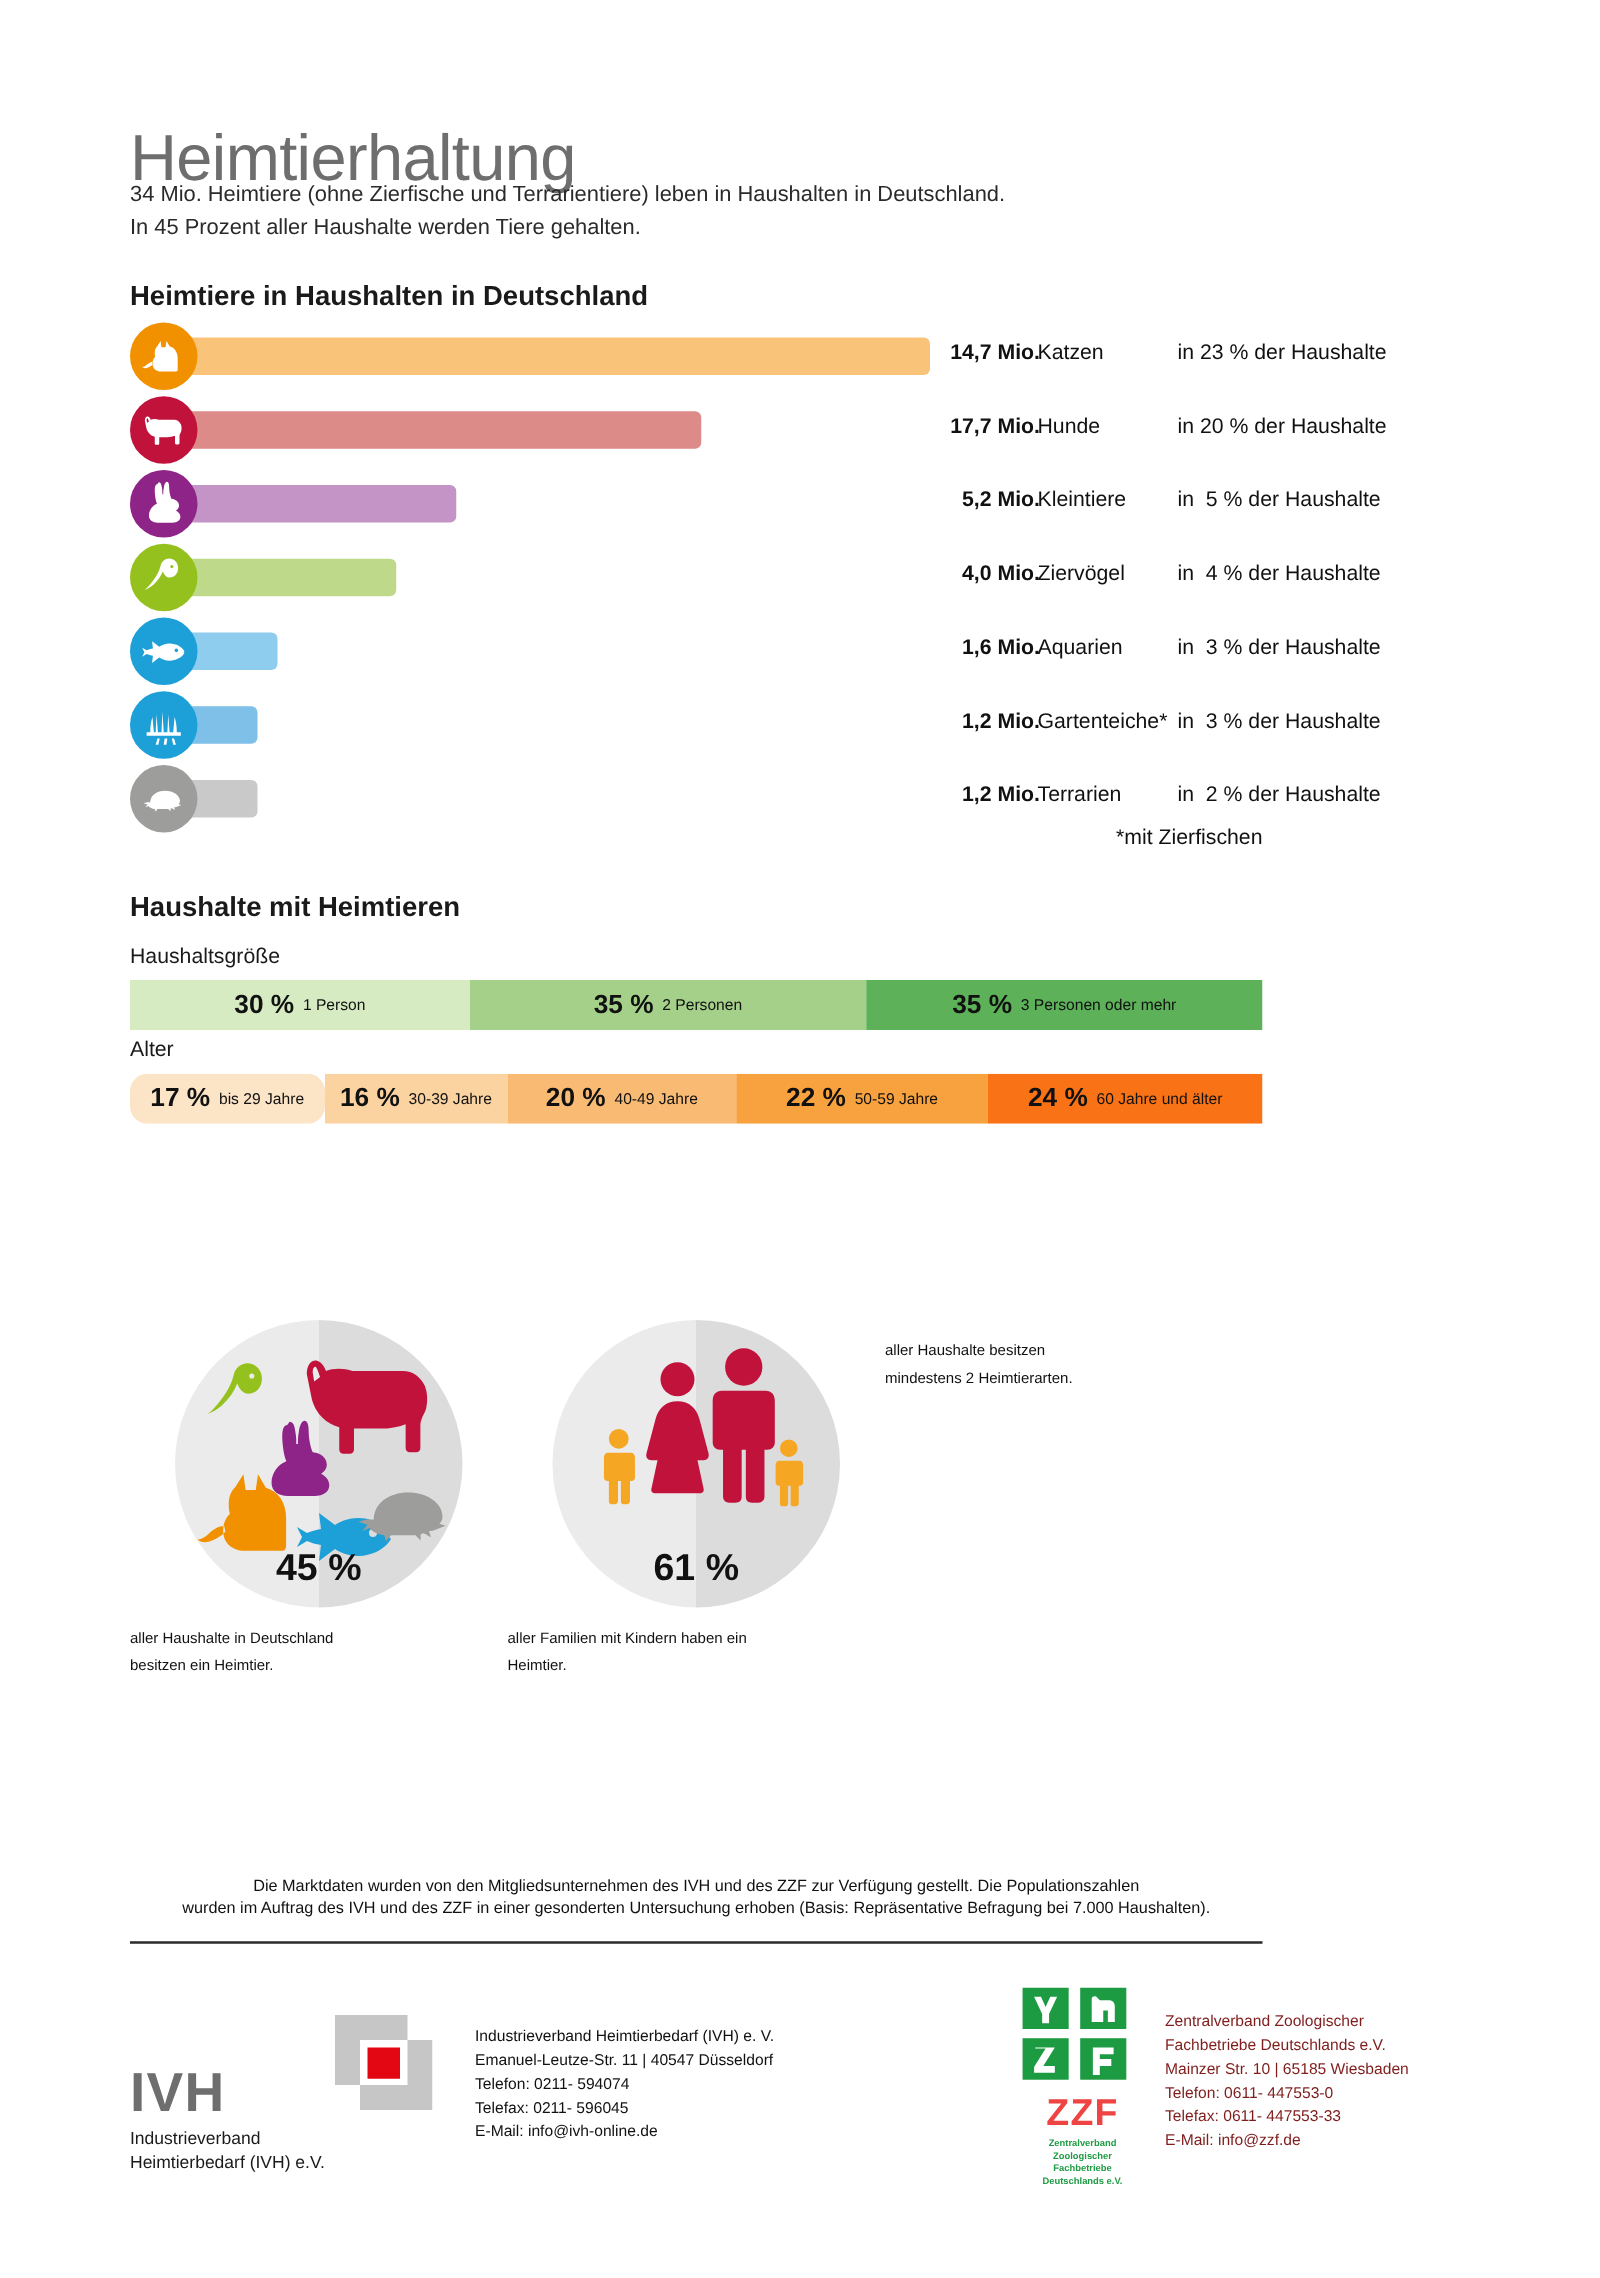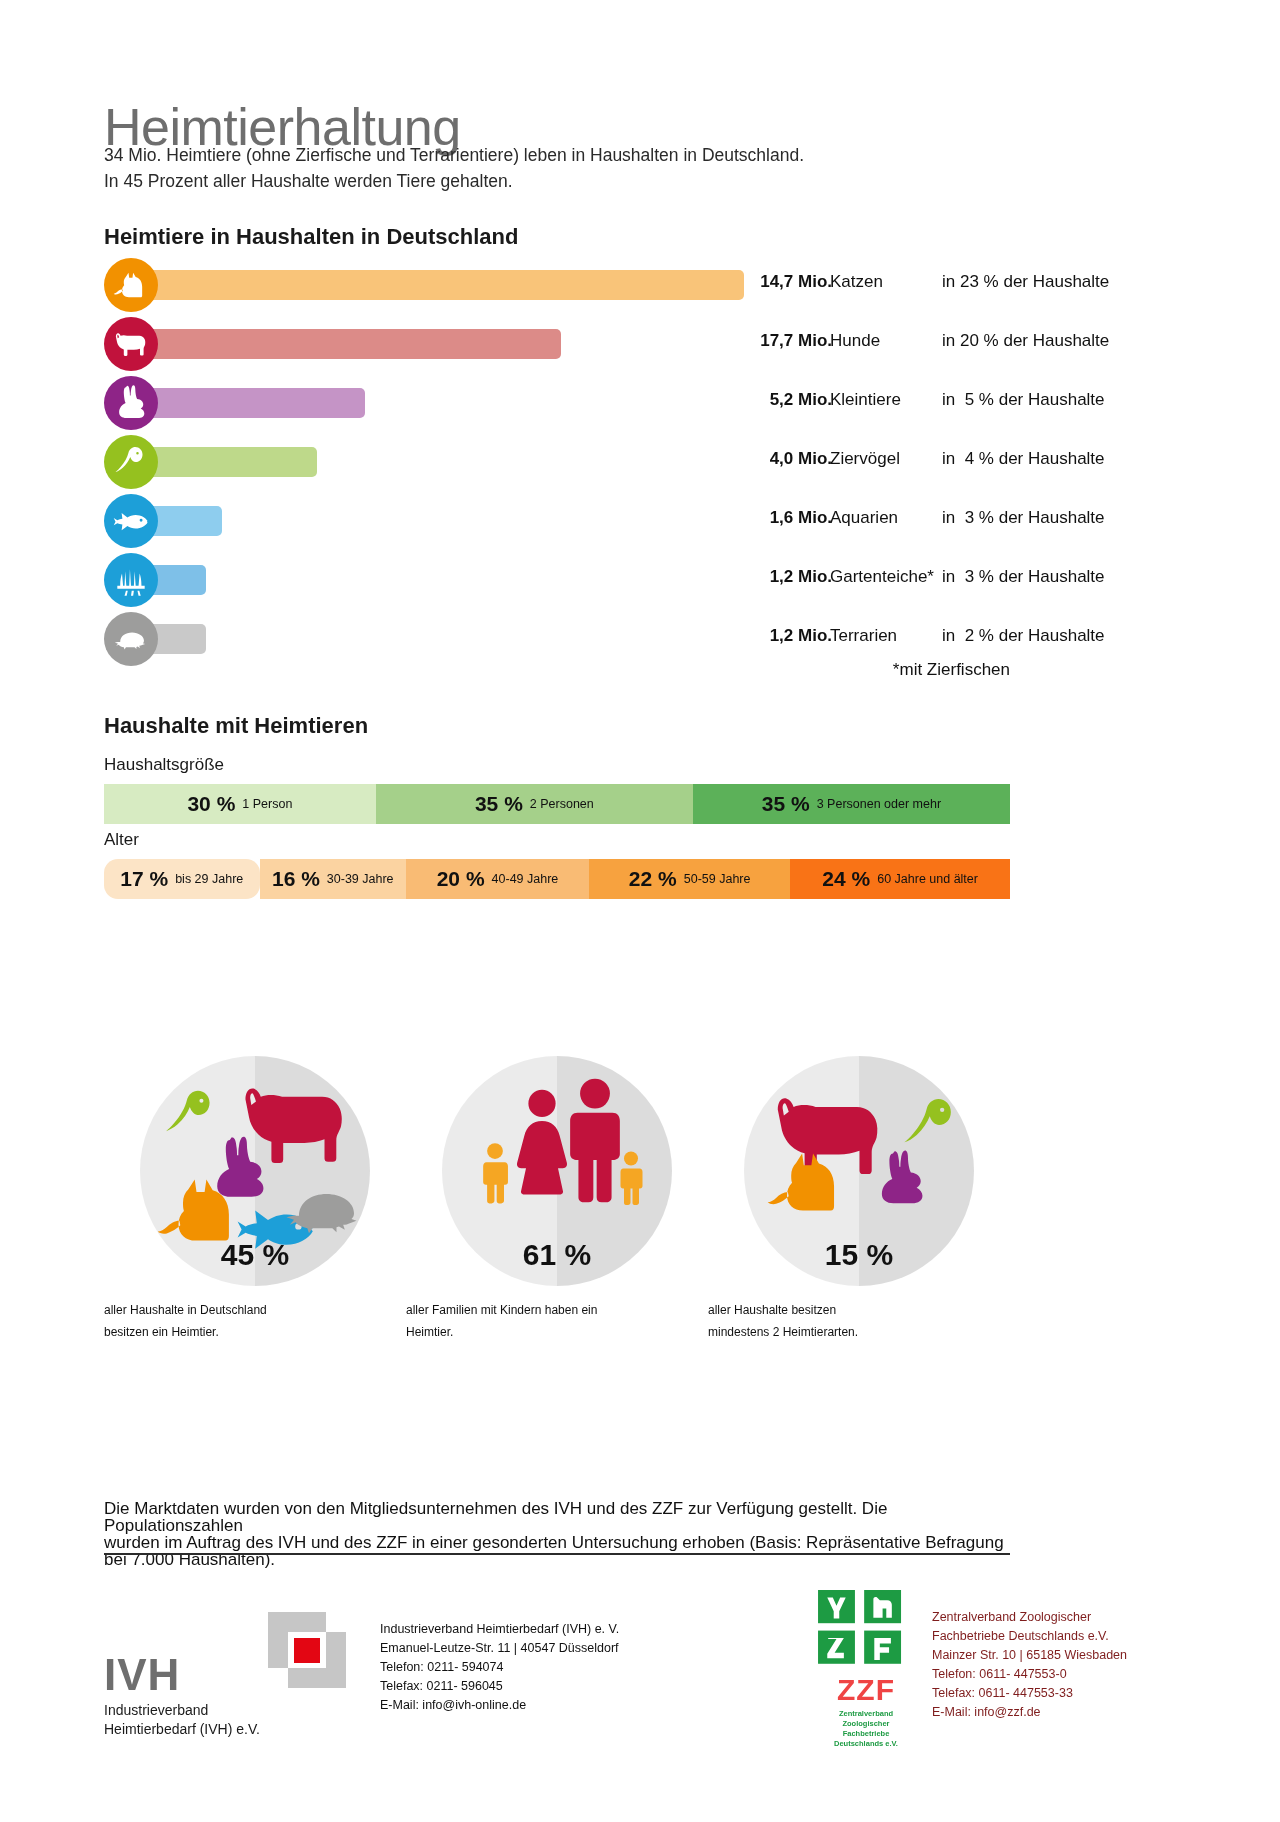"15 %" div.disc { html: <div> <svg> <path></path> </svg> <svg> <path></path> </svg> <svg> <path></path> </svg> <svg> <path></path> </svg> <div>15 %</div> </div> -> none }
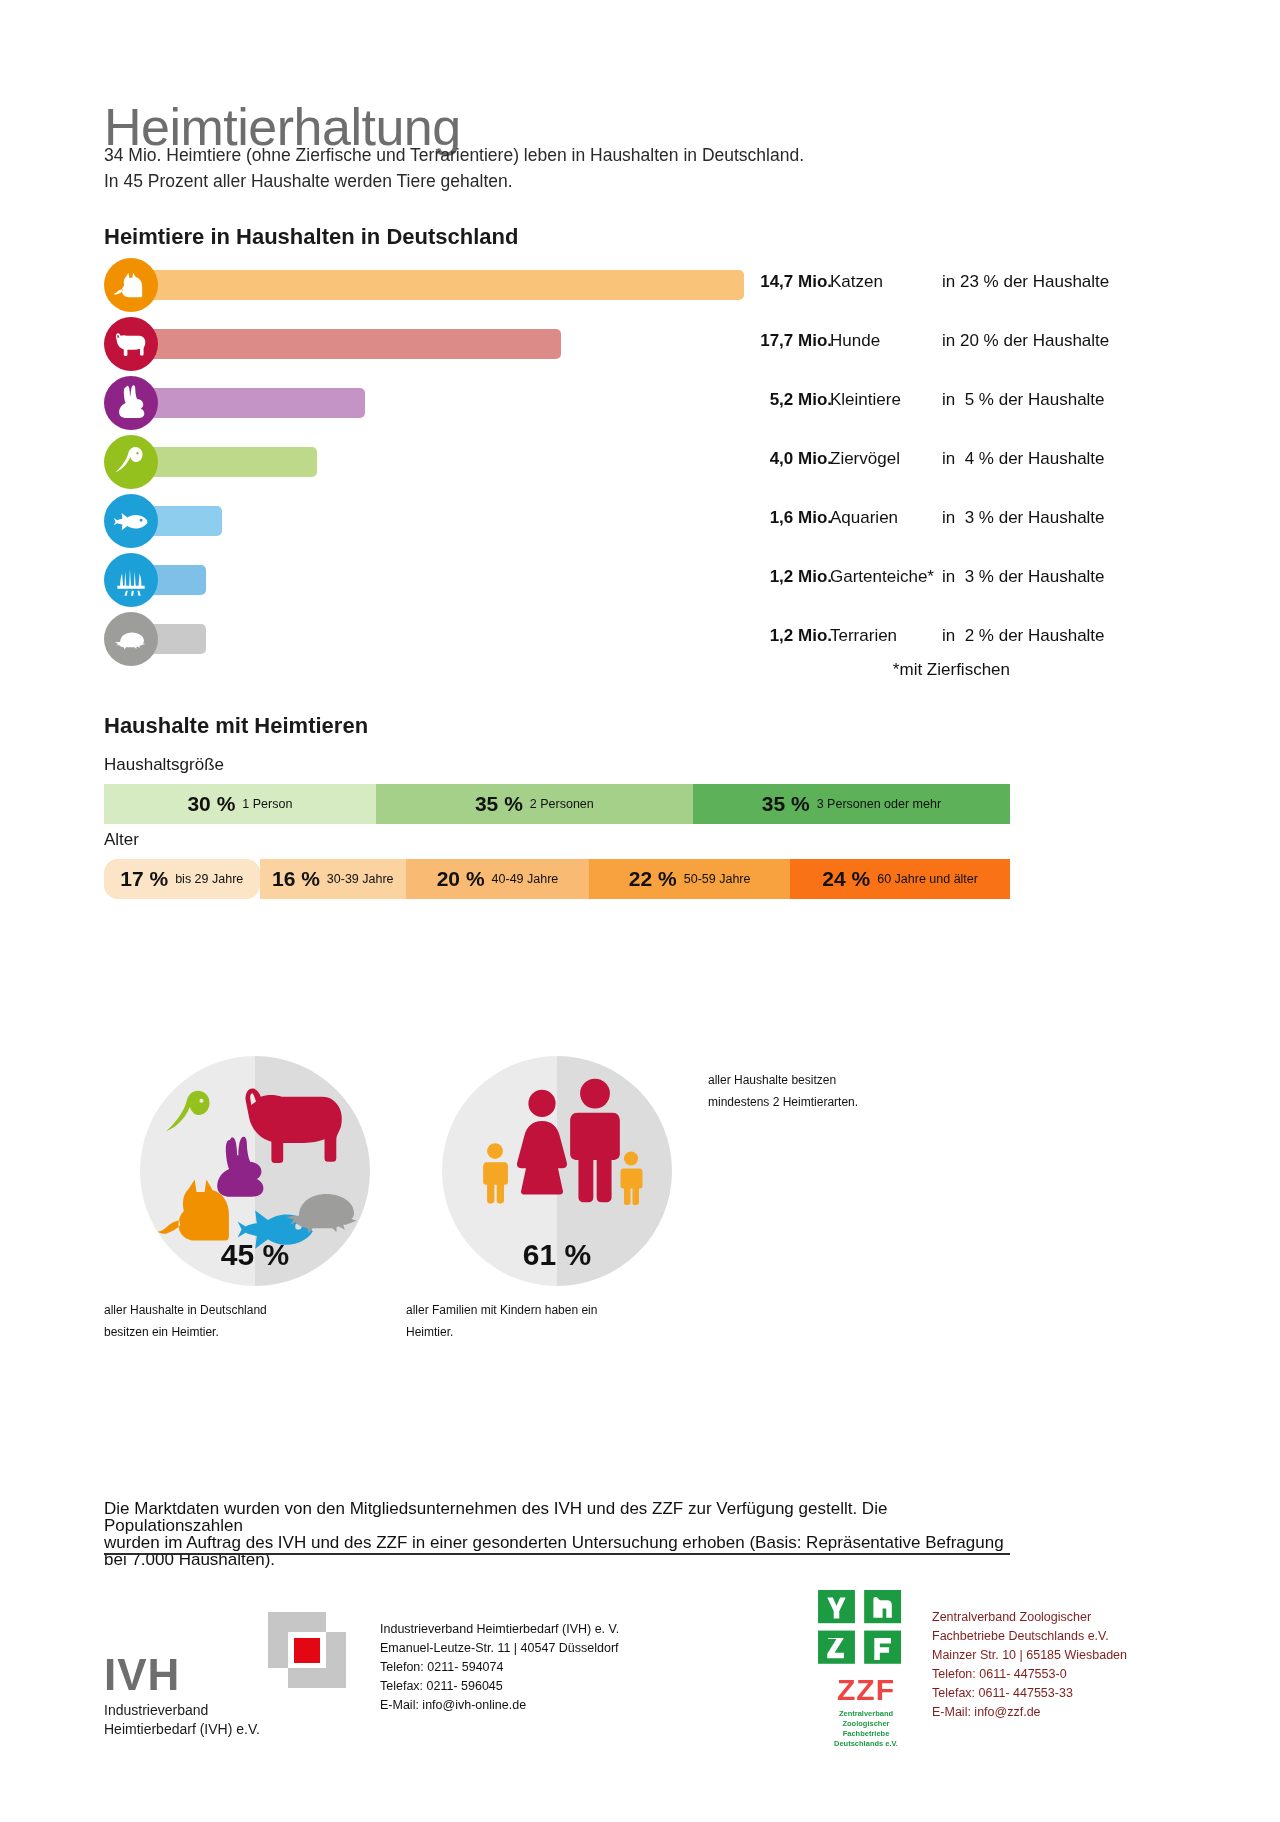"Die Marktdaten wurden von den" .srcnote { font-size: 17px -> 13px; text-align: left -> center }
